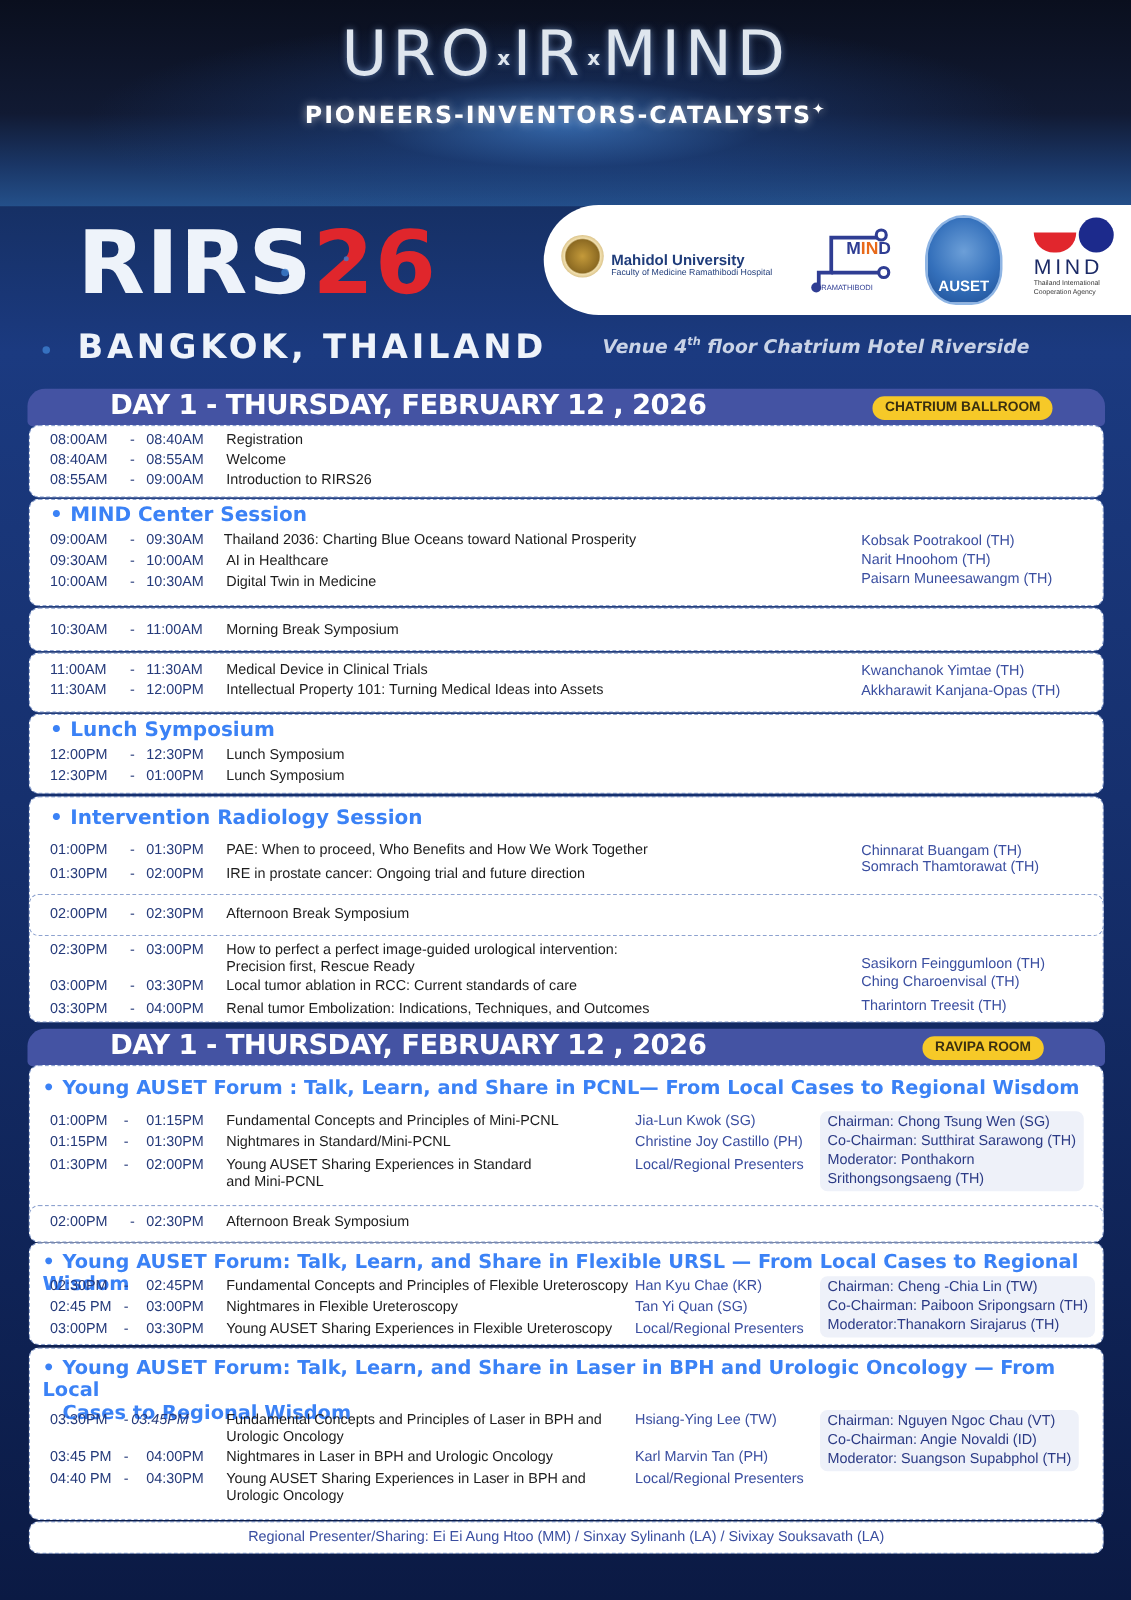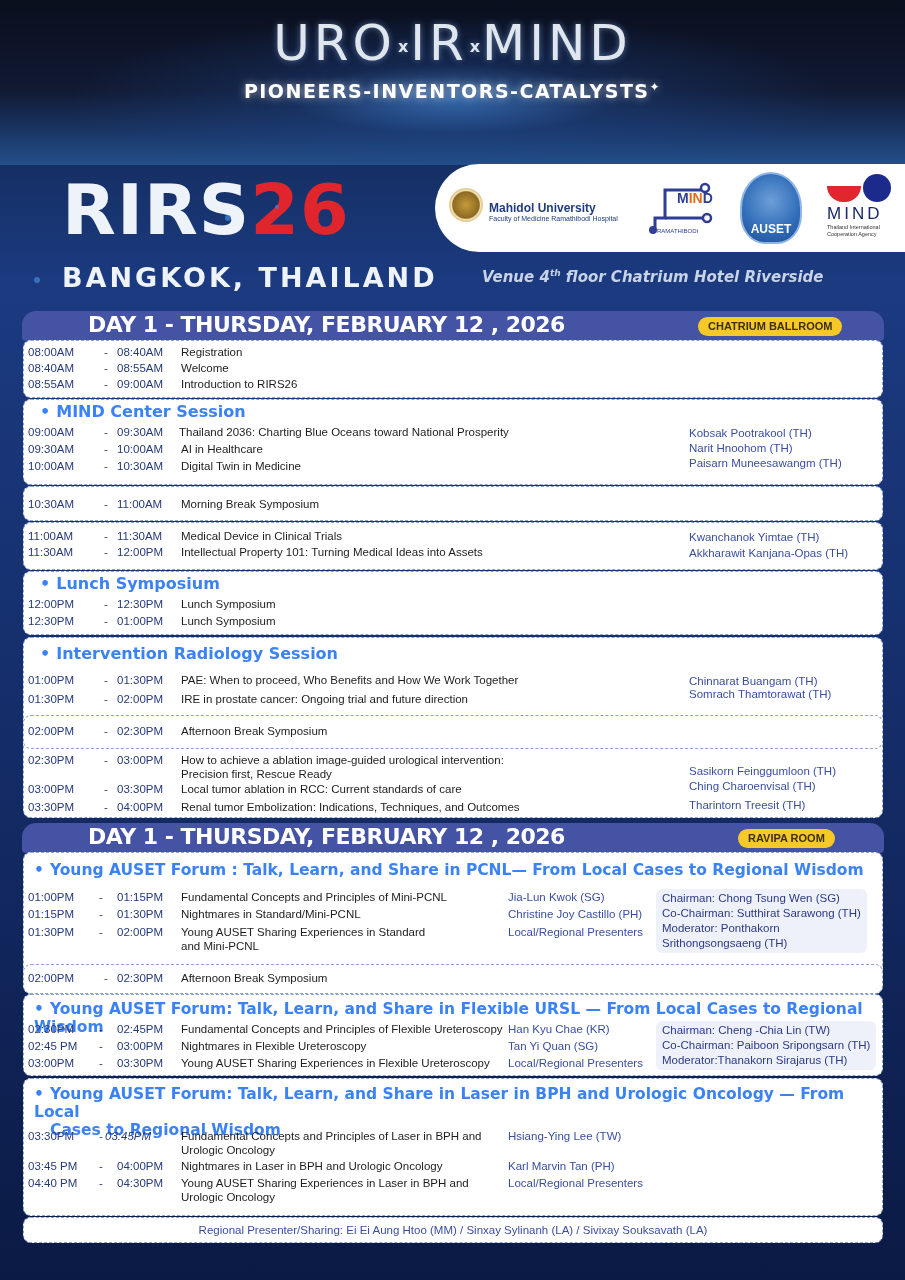"08:00AM" .t1 { left: 4px -> 16px }
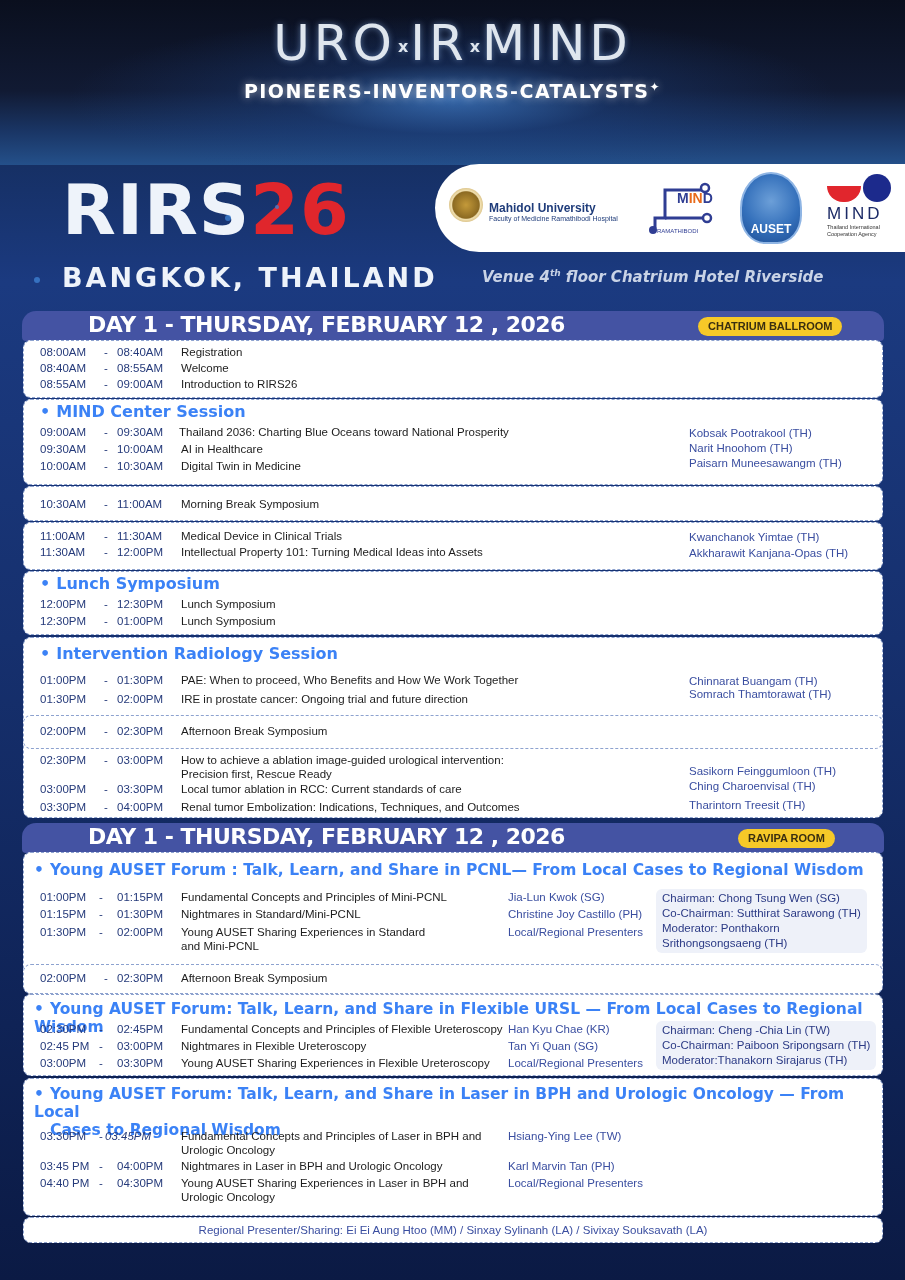"How to achieve a ablation" span.topic { text: achieve a ablation -> perfect a perfect }
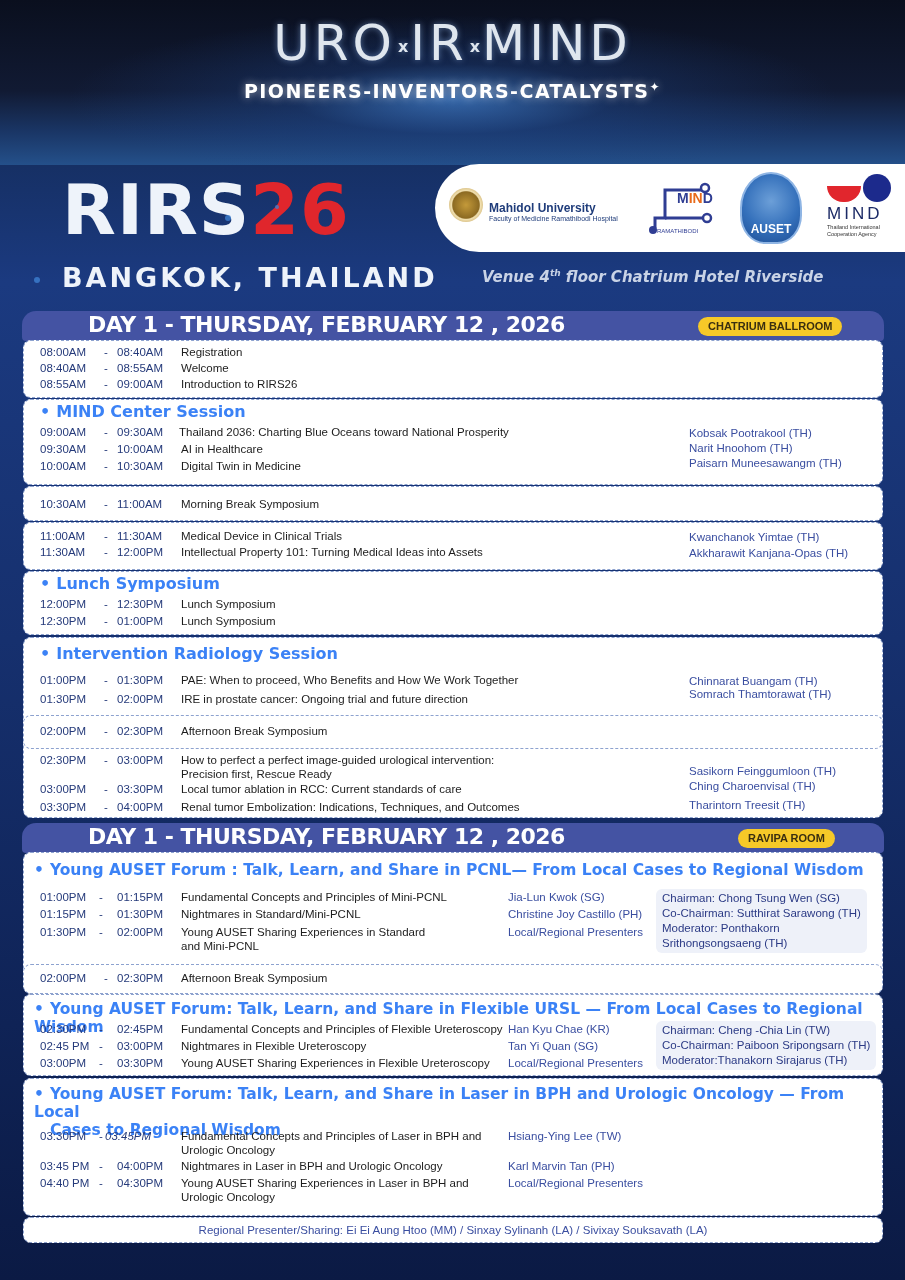"Chairman: Nguyen Ngoc Chau (VT)" div.chair-box { html: none -> <div> <div>Chairman: Nguyen Ngoc Chau (VT)</div> <div>Co-Chairman: Angie Novaldi (ID)</div> <div>Moderator: Suangson Supabphol (TH)</div> </div> }
